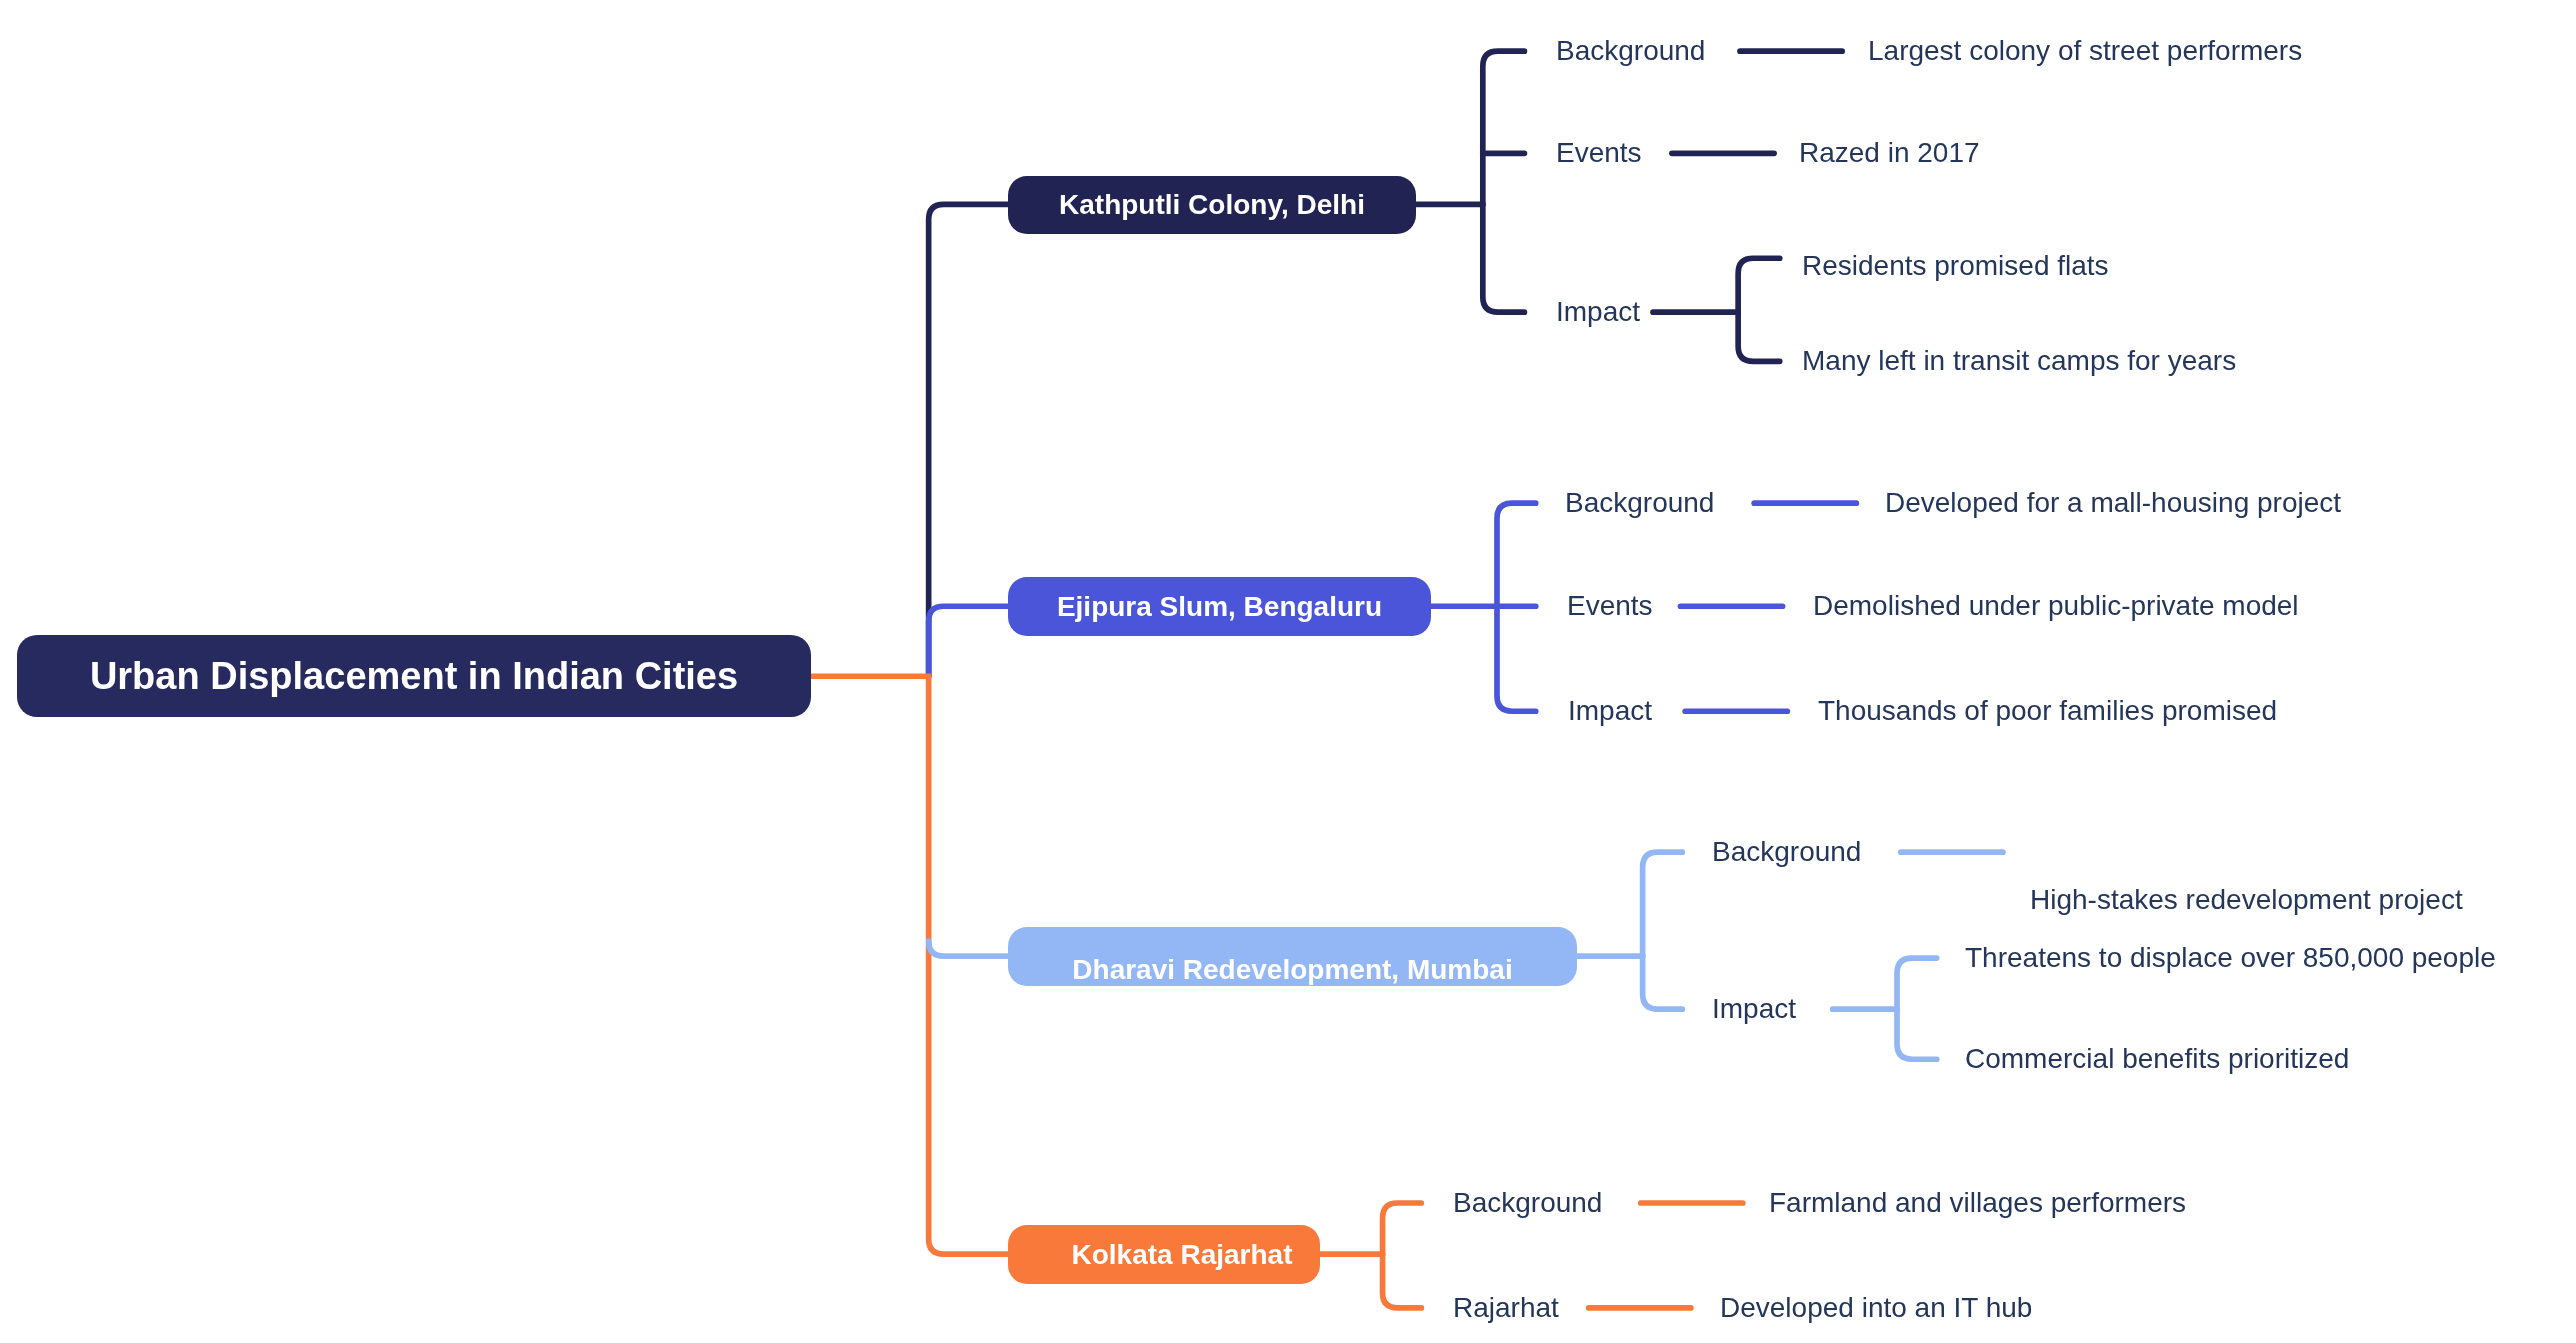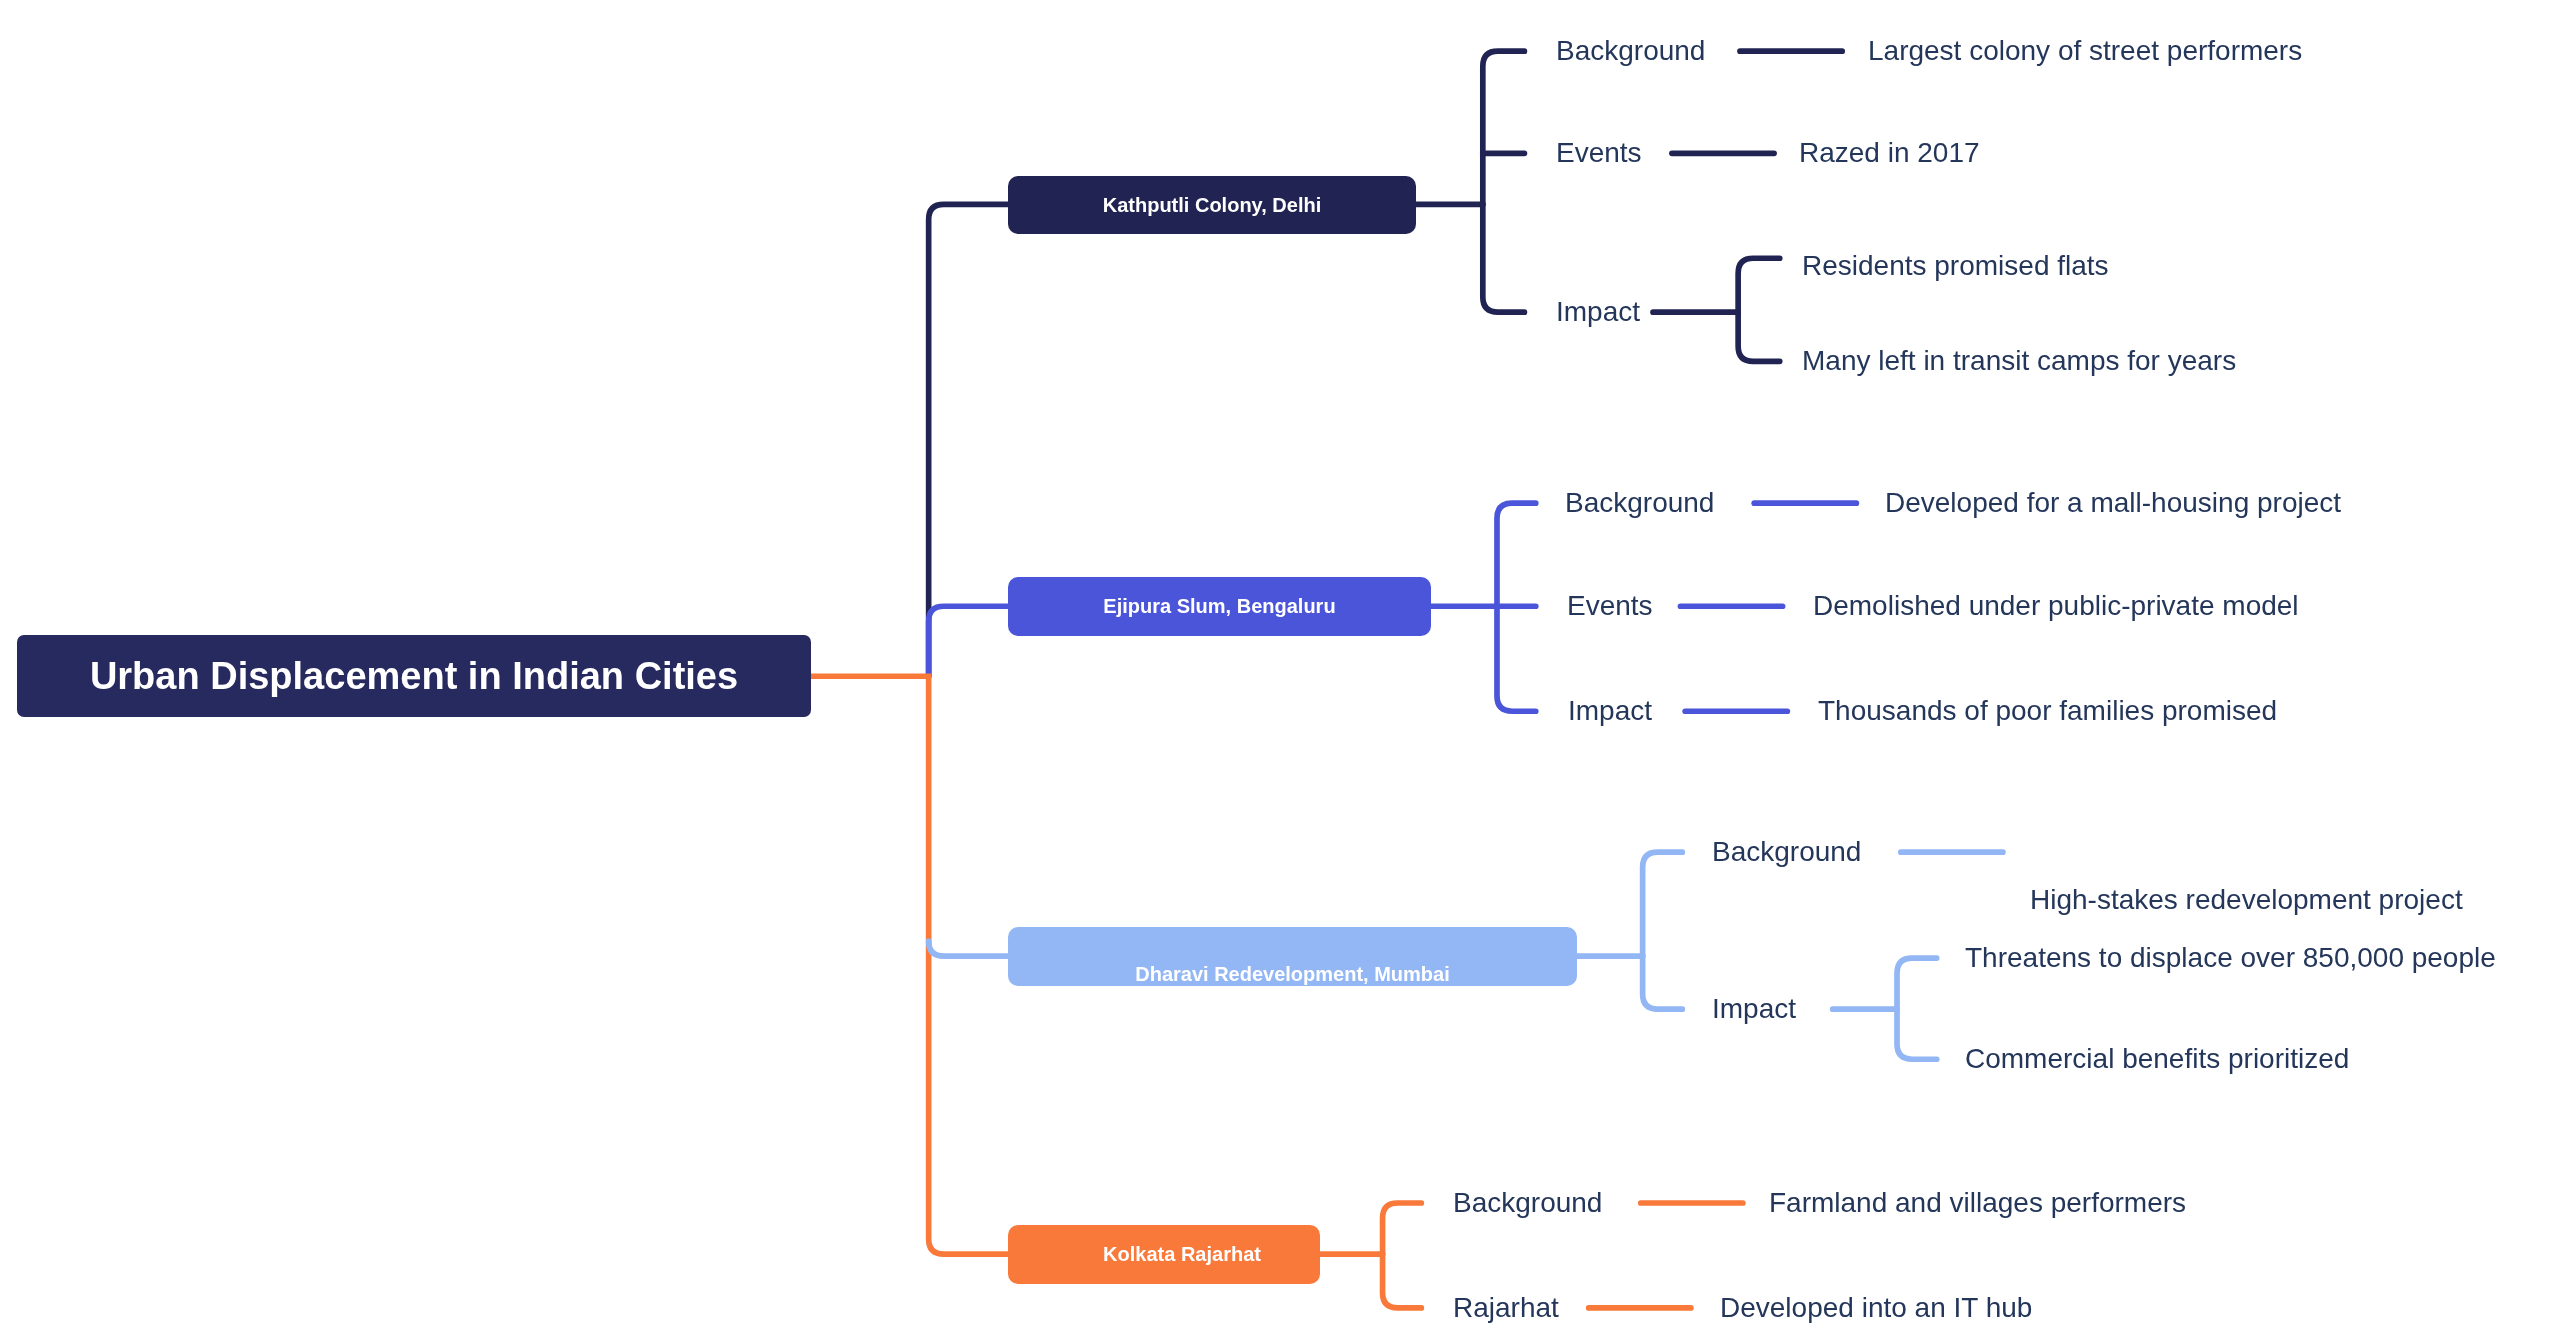"Kathputli Colony, Delhi" .branch-node { border-radius: 10px -> 19px; font-size: 20px -> 28px }
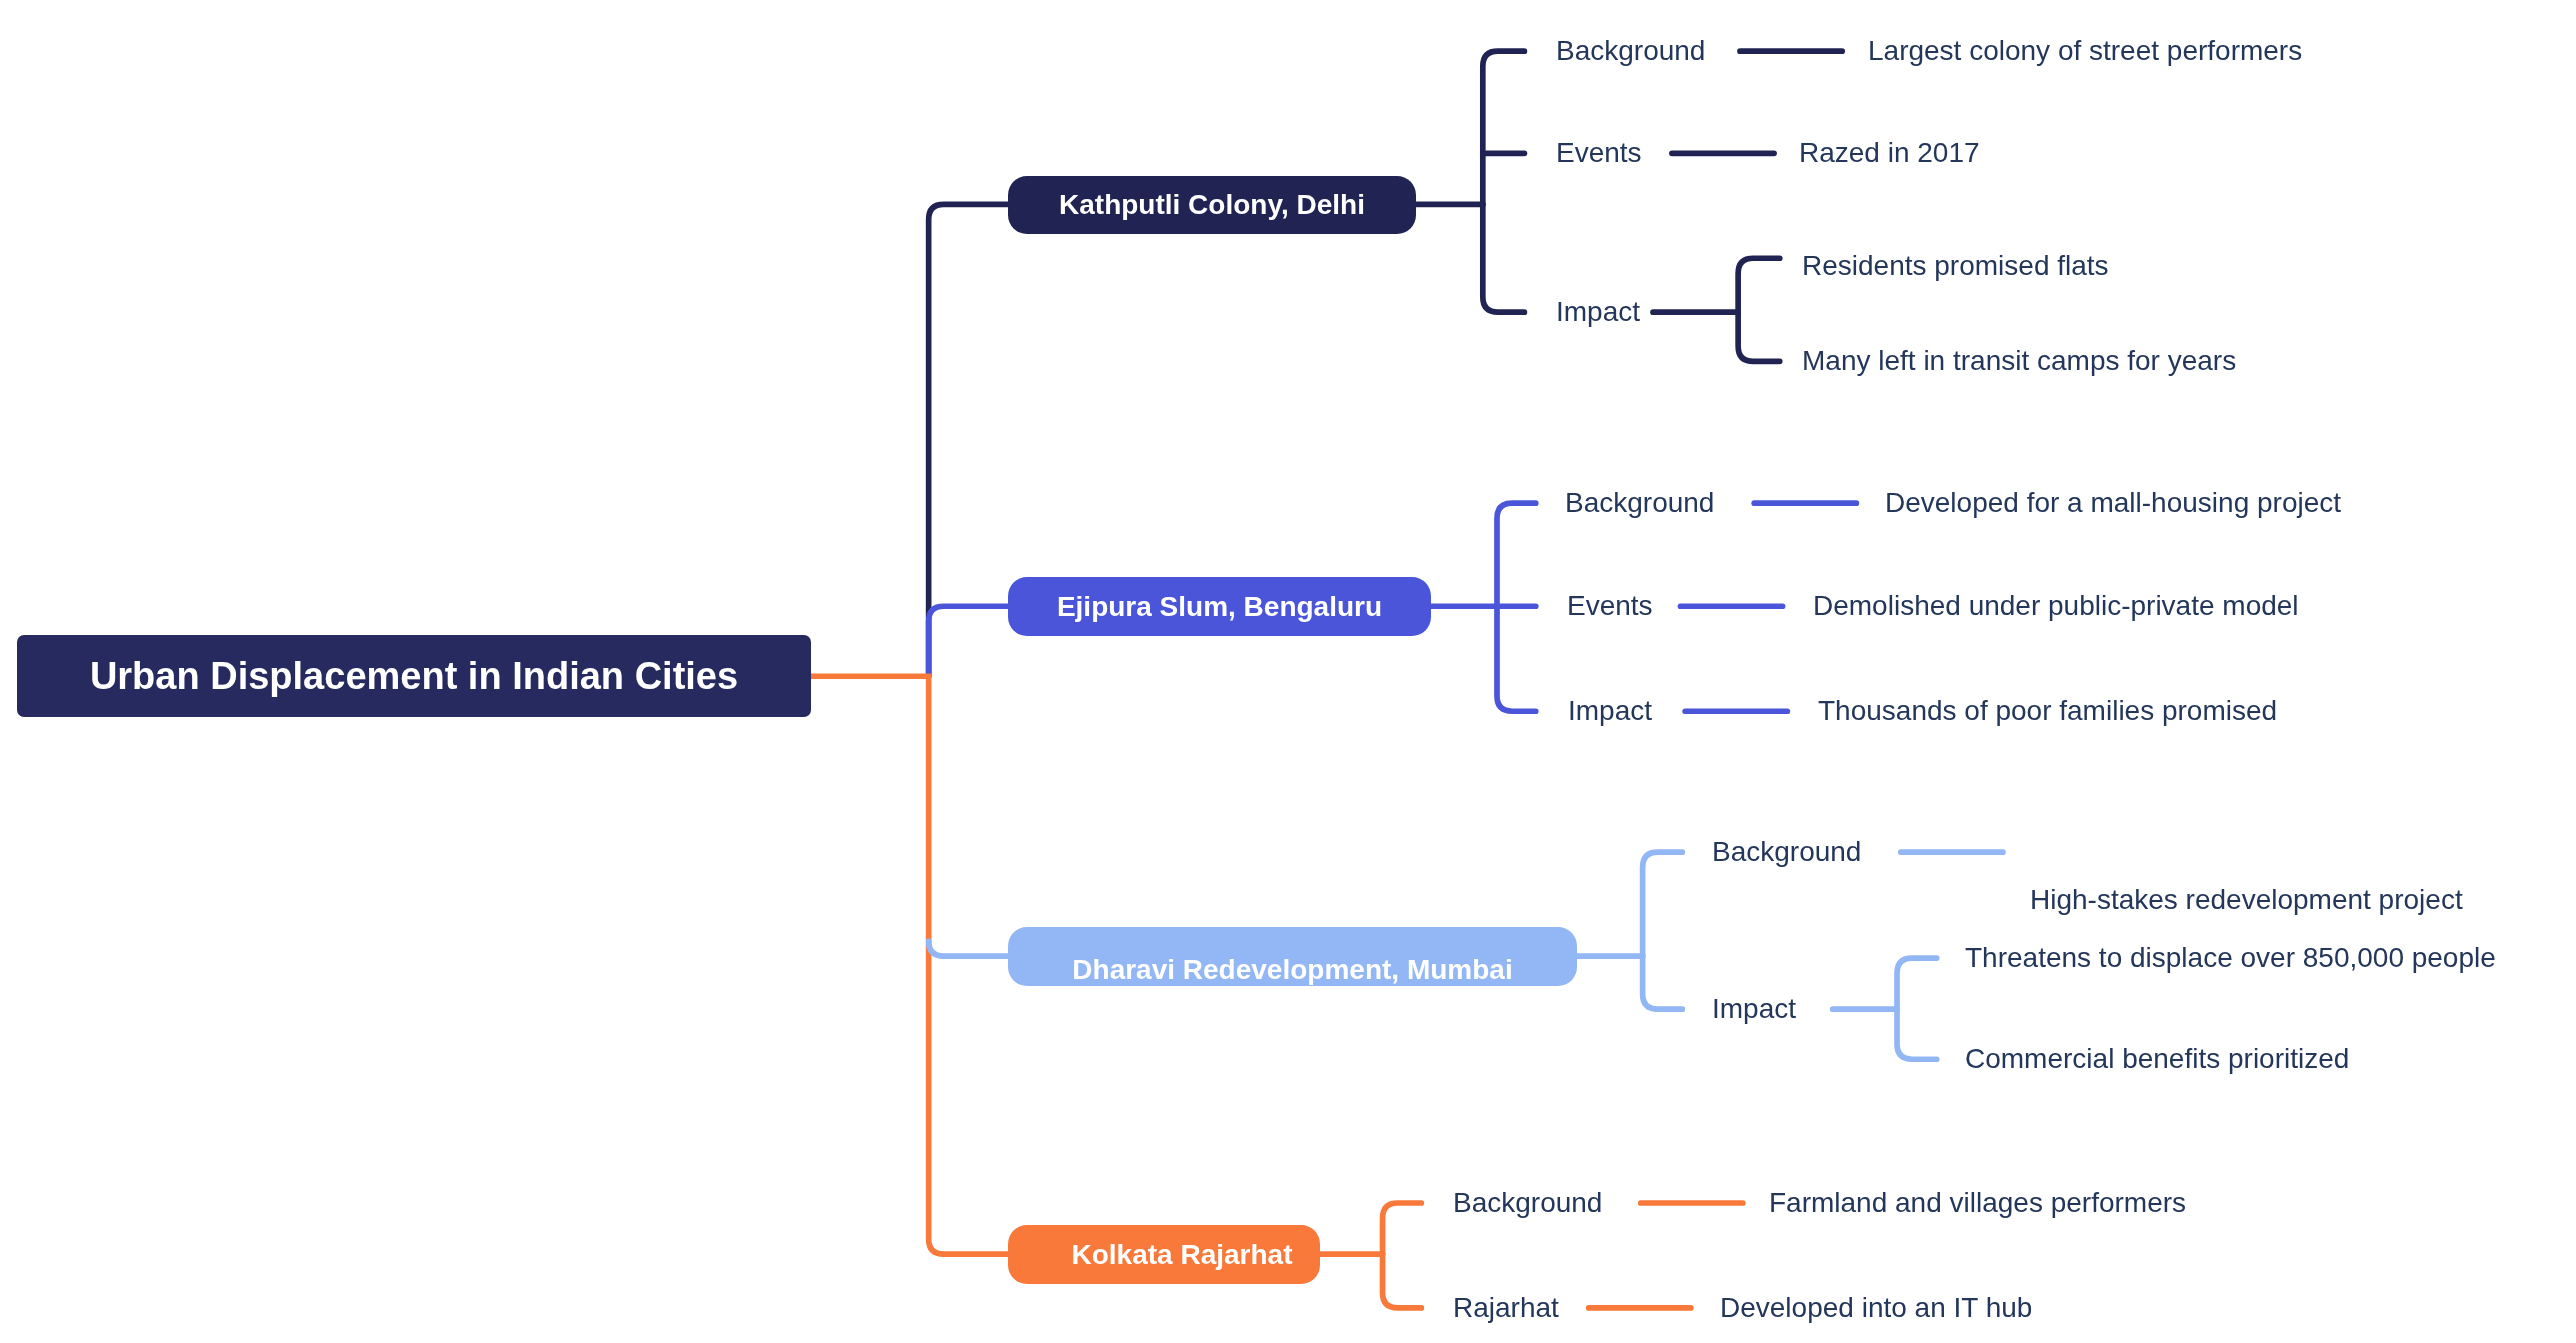"Urban Displacement in Indian Cities" .root-node { border-radius: 7px -> 20px }
